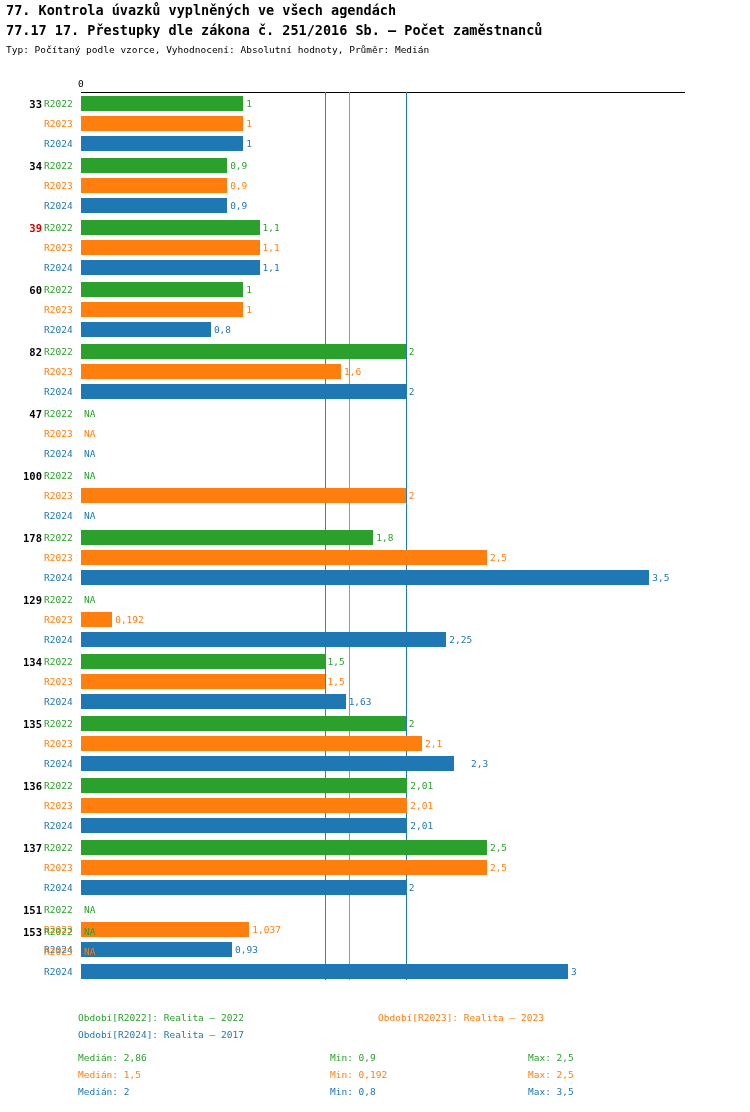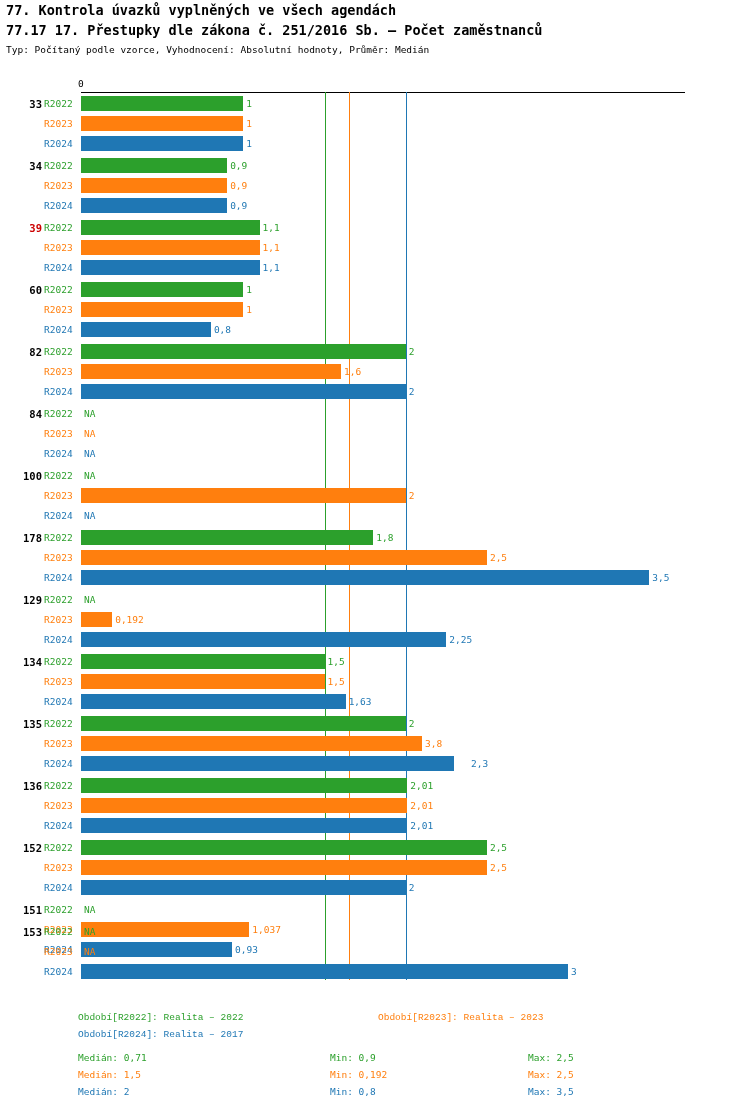"84" div.group-label { text: 84 -> 47 }
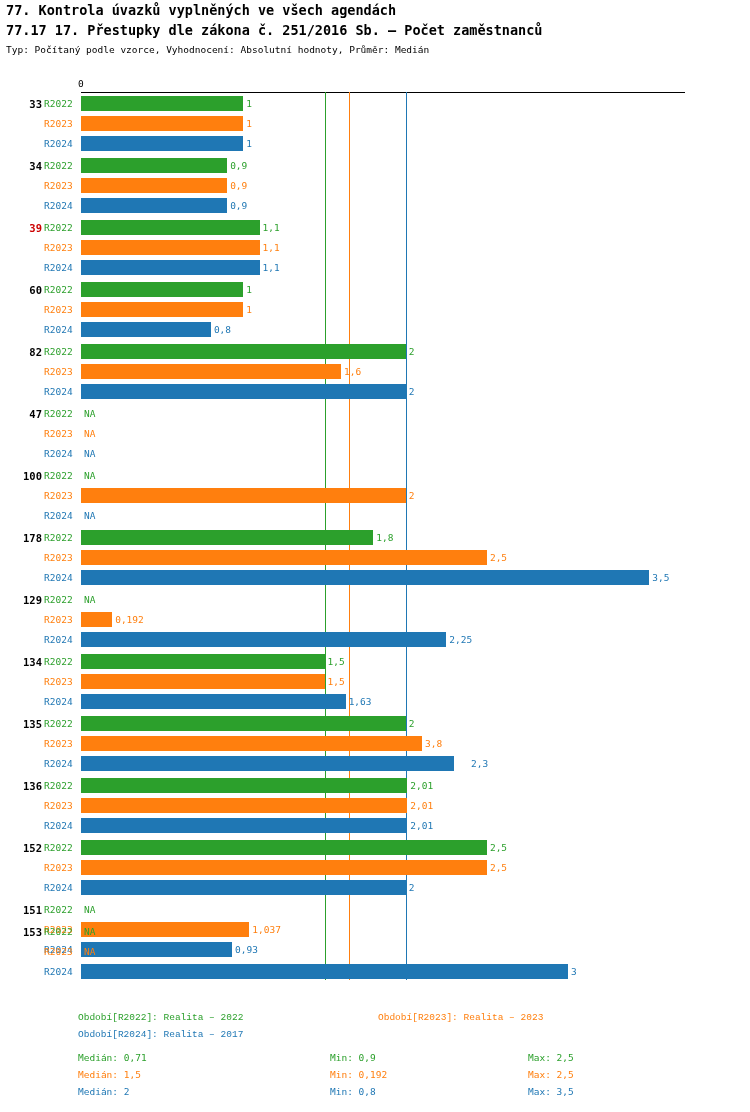"3,8" div.bar-value { text: 3,8 -> 2,1 }
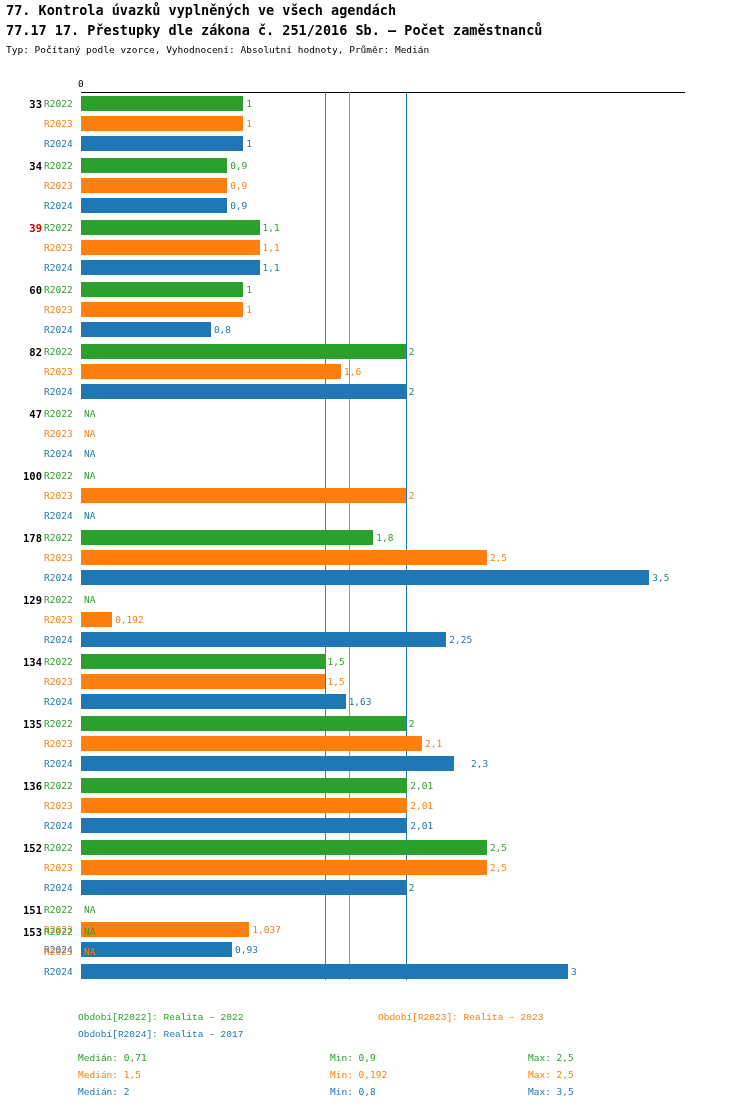"152" div.group-label { text: 152 -> 137 }
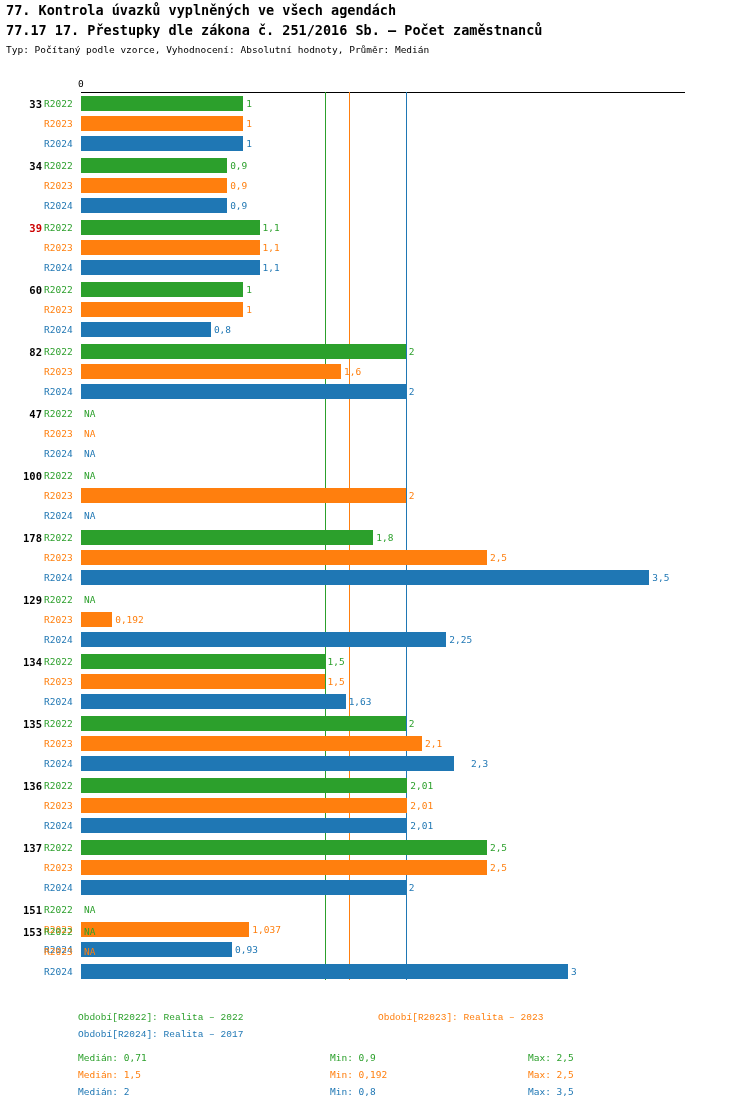"Období[R2022]: Realita – 2022" .legend-item { font-family: Liberation Mono, monospace -> none }
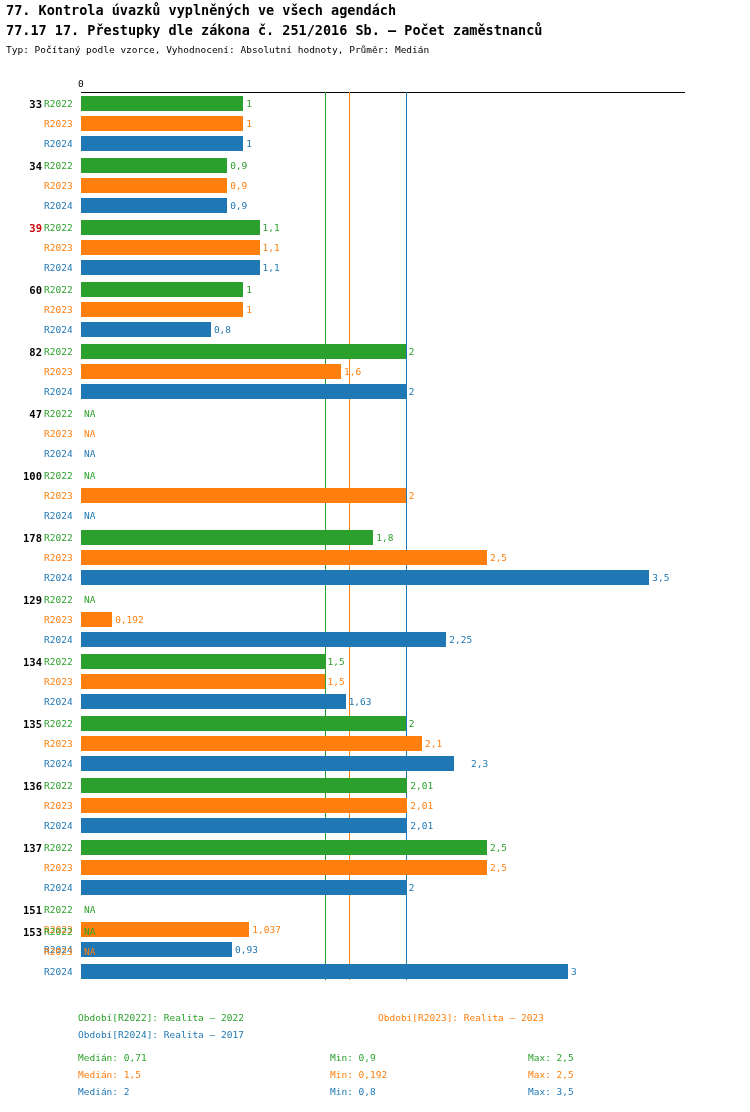"Medián: 0,71" div.stat { text: 0,71 -> 2,86 }
